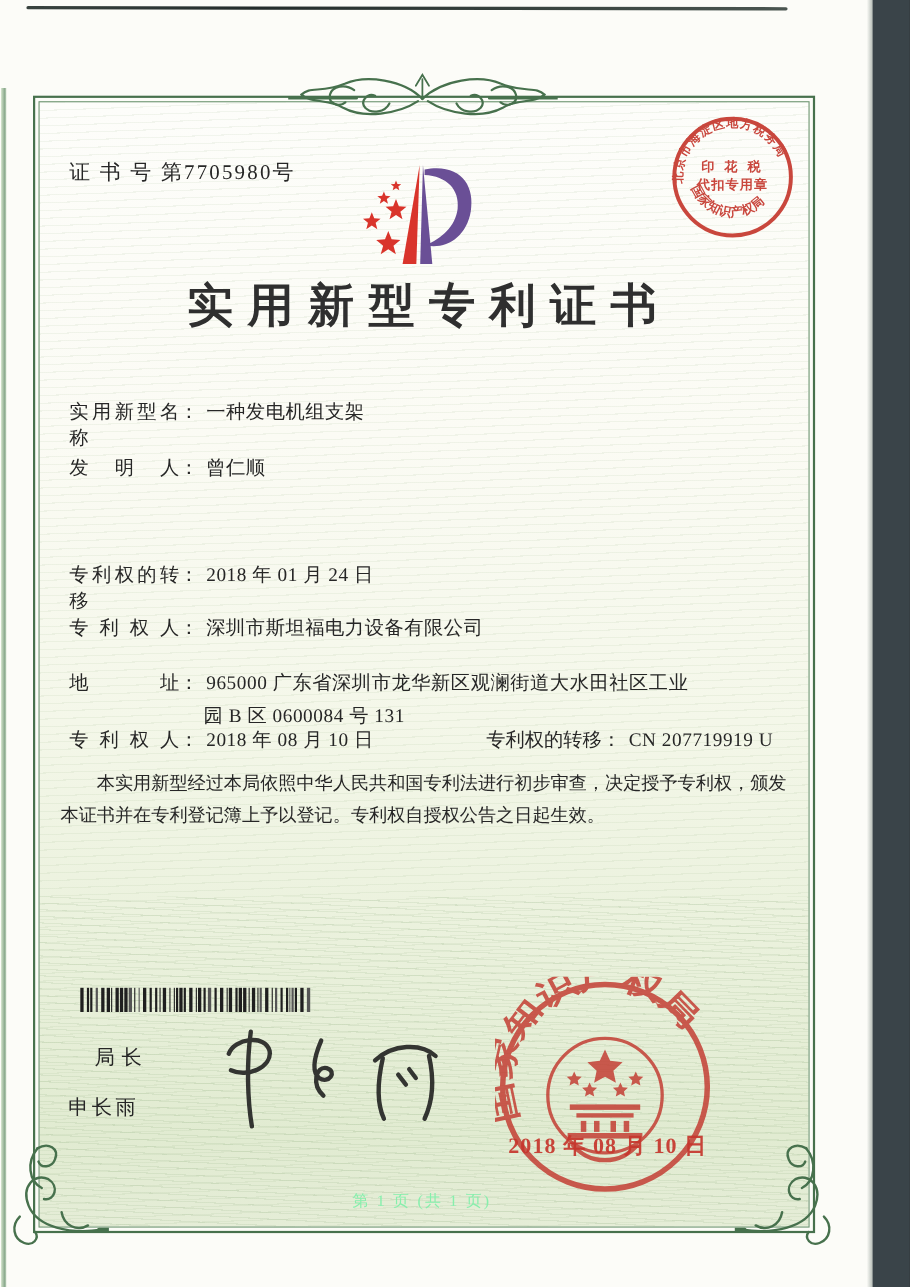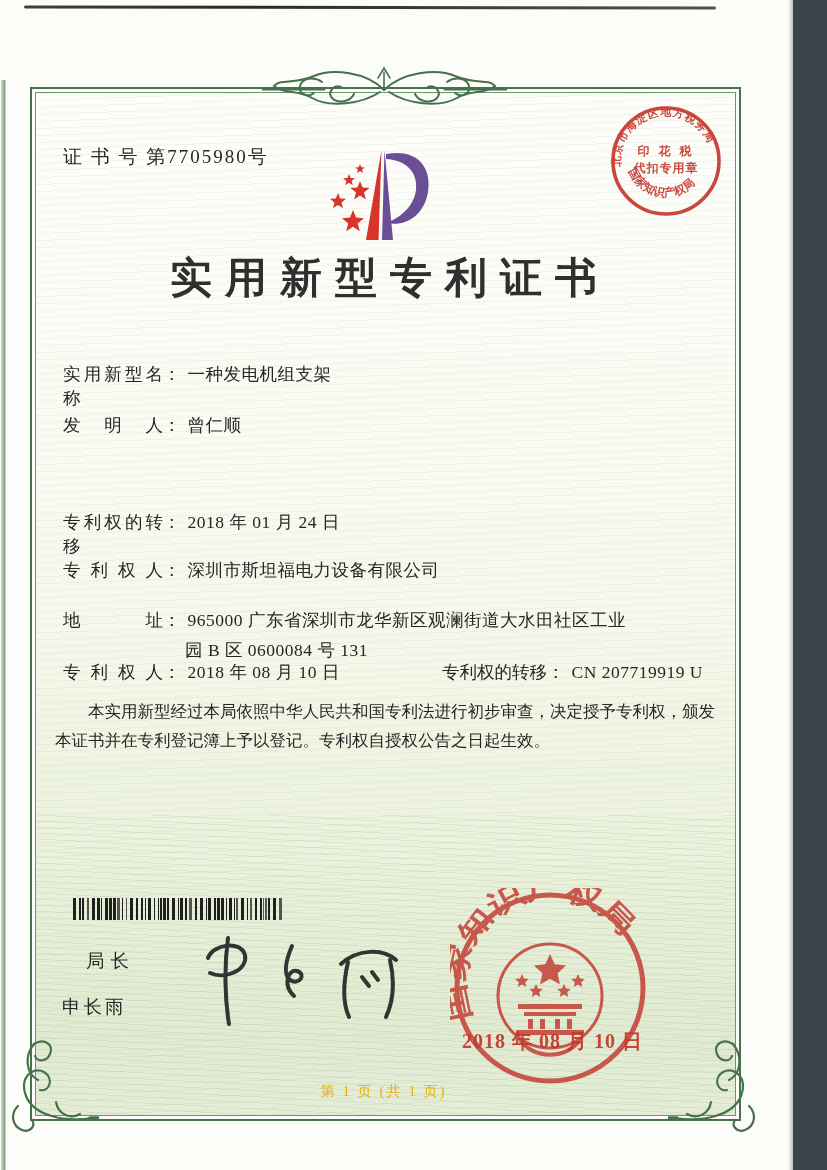"第 1 页 (共 1" #footer { color: #eab308 -> #86efac }
